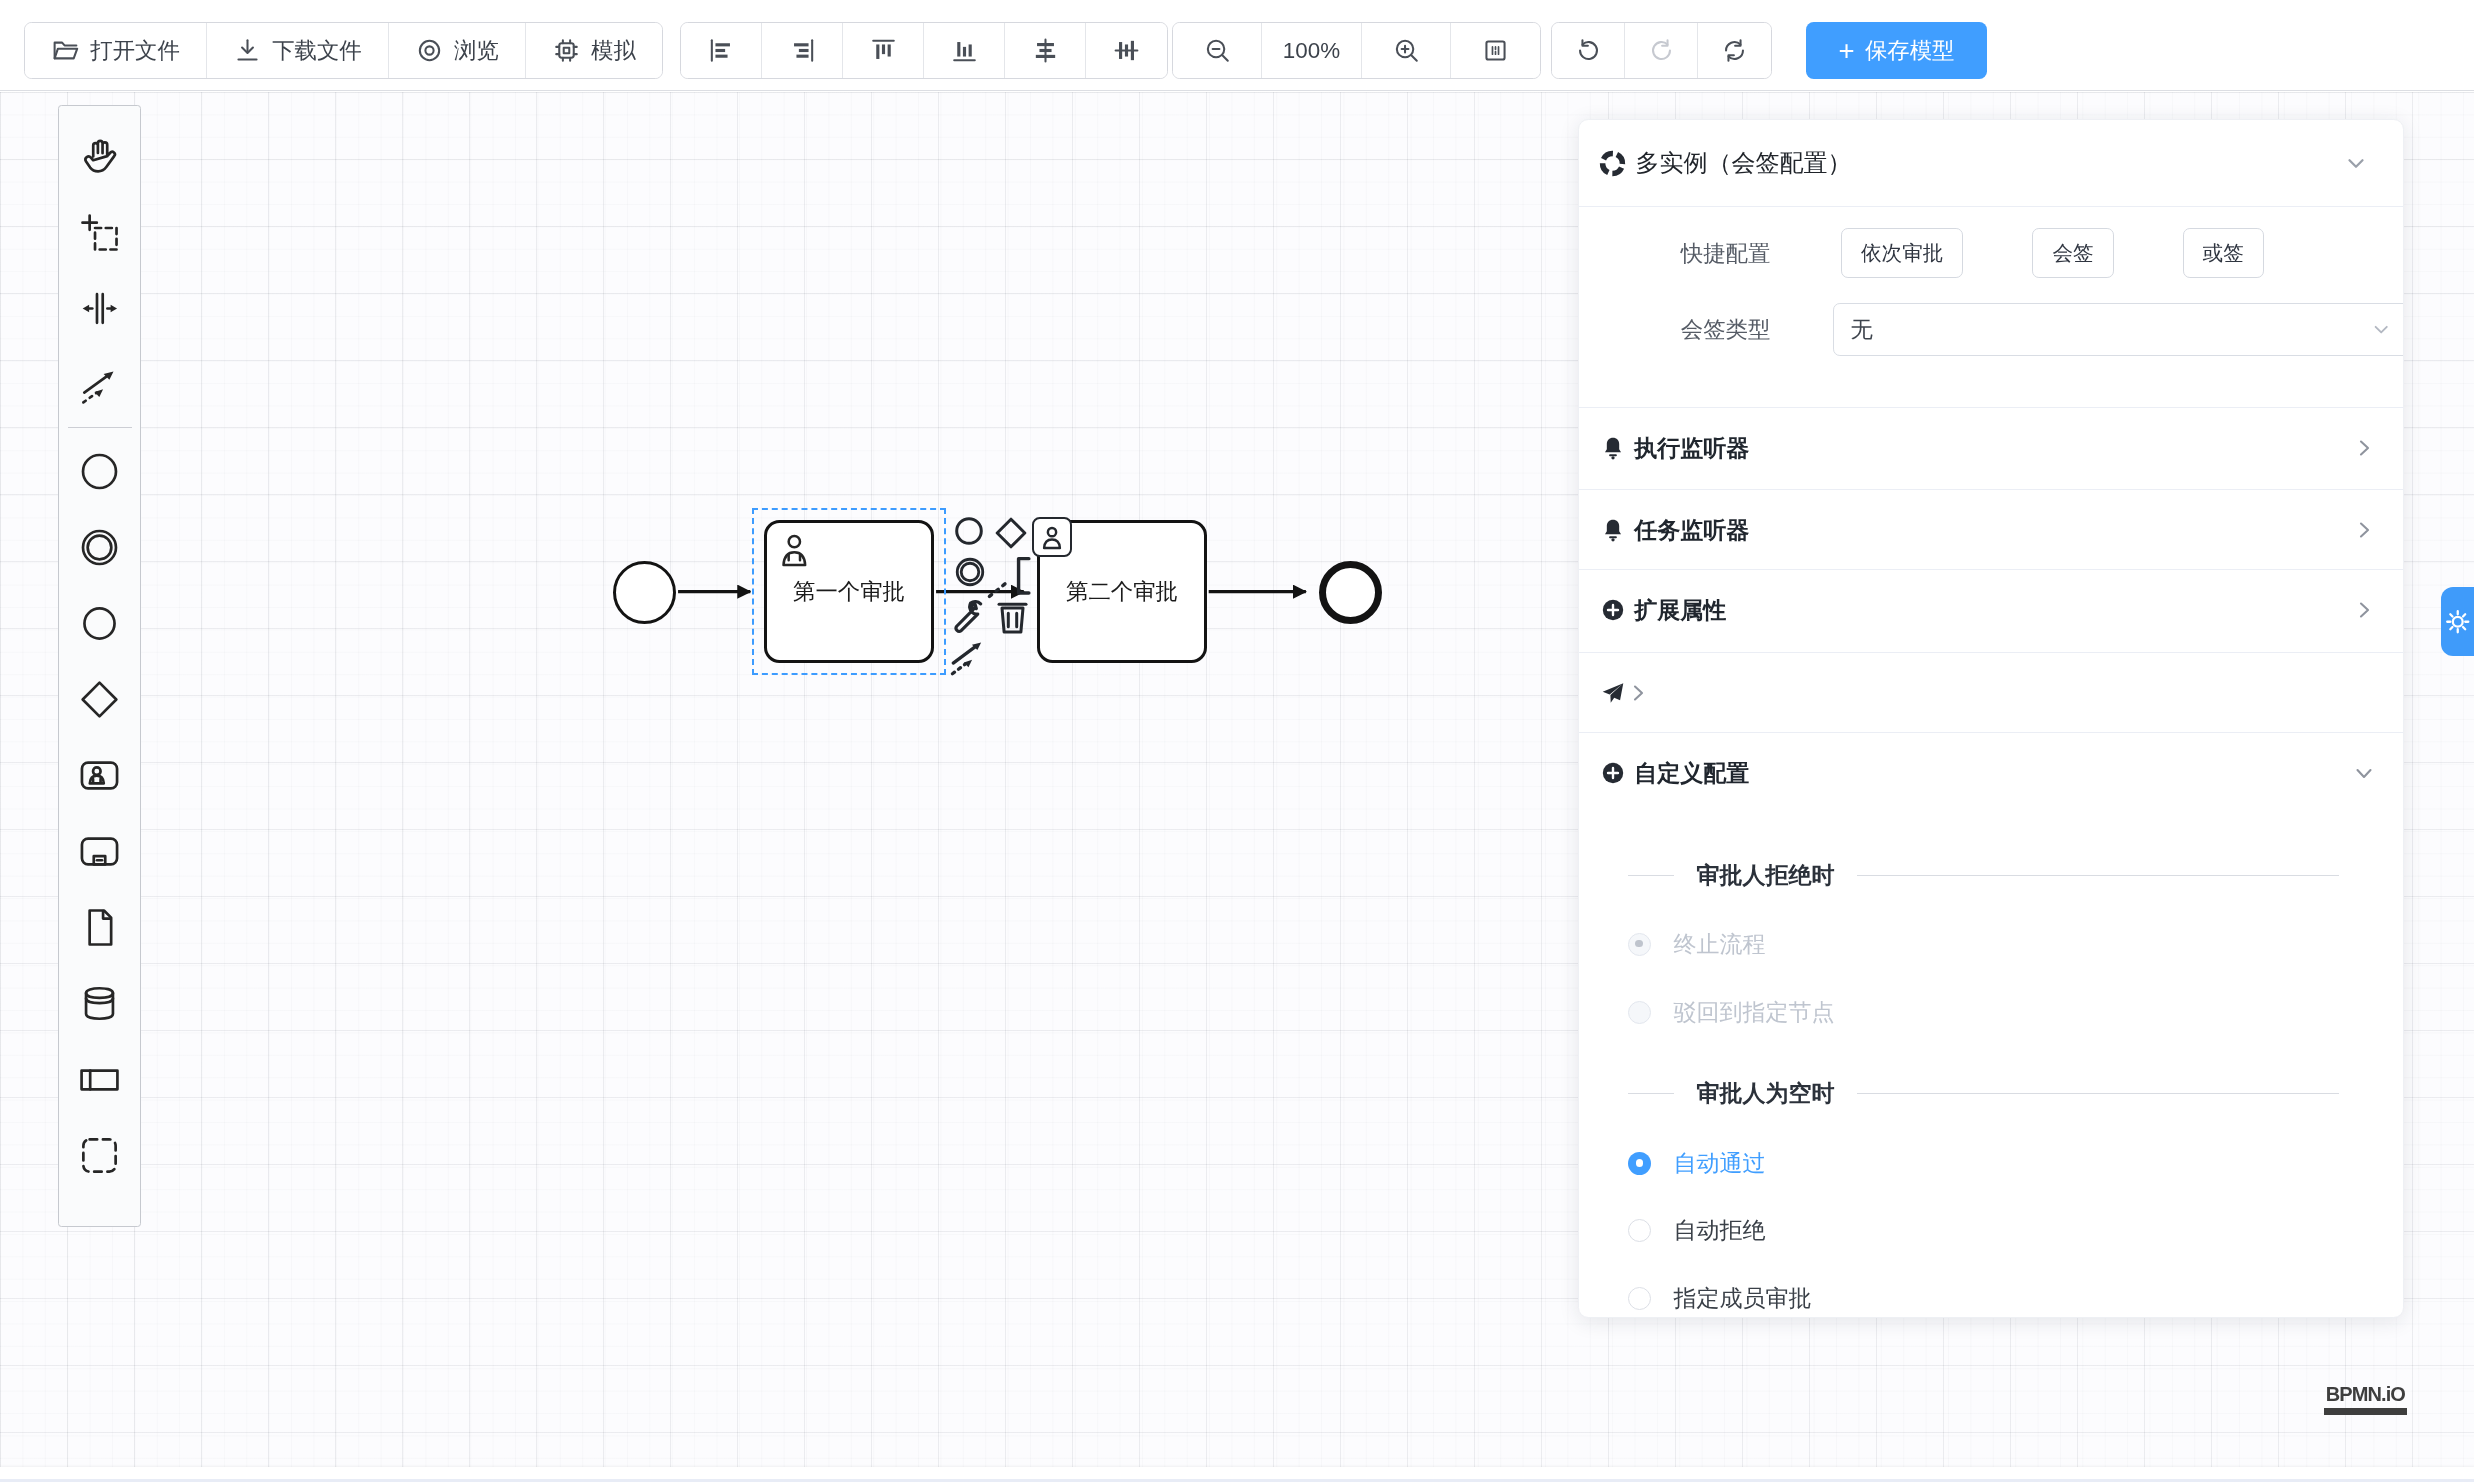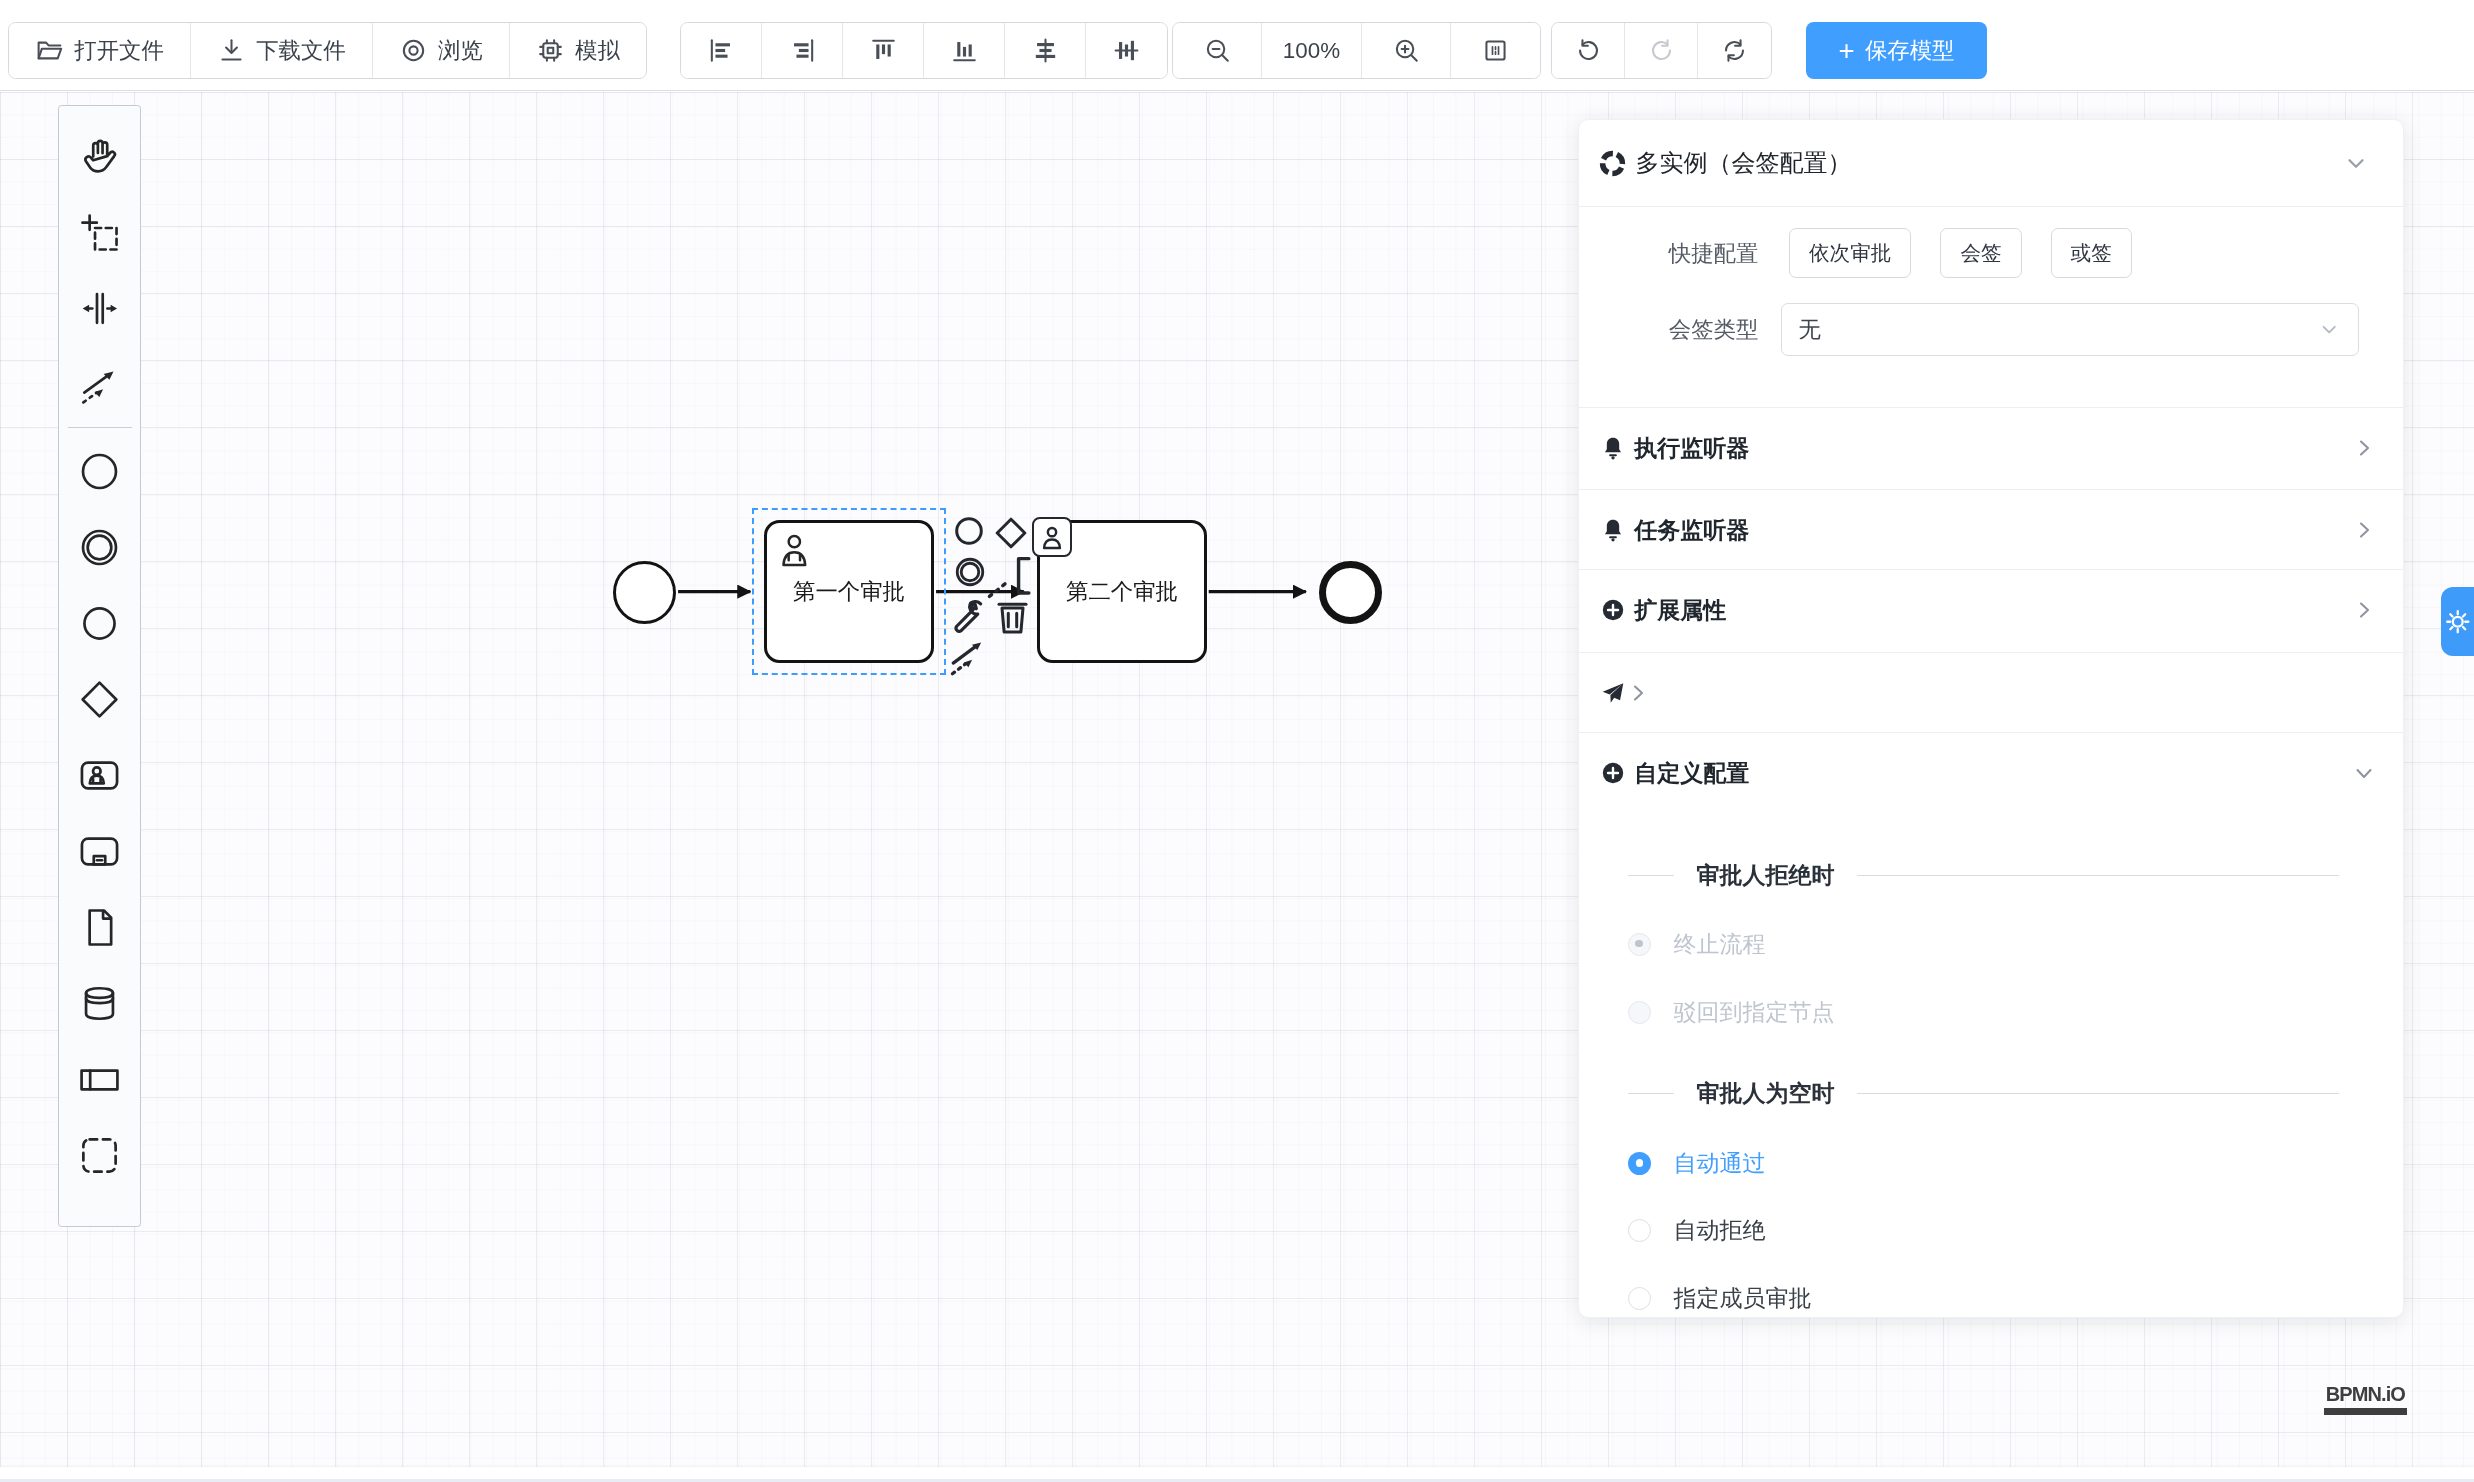"打开文件" .g1 { left: 8px -> 24px }
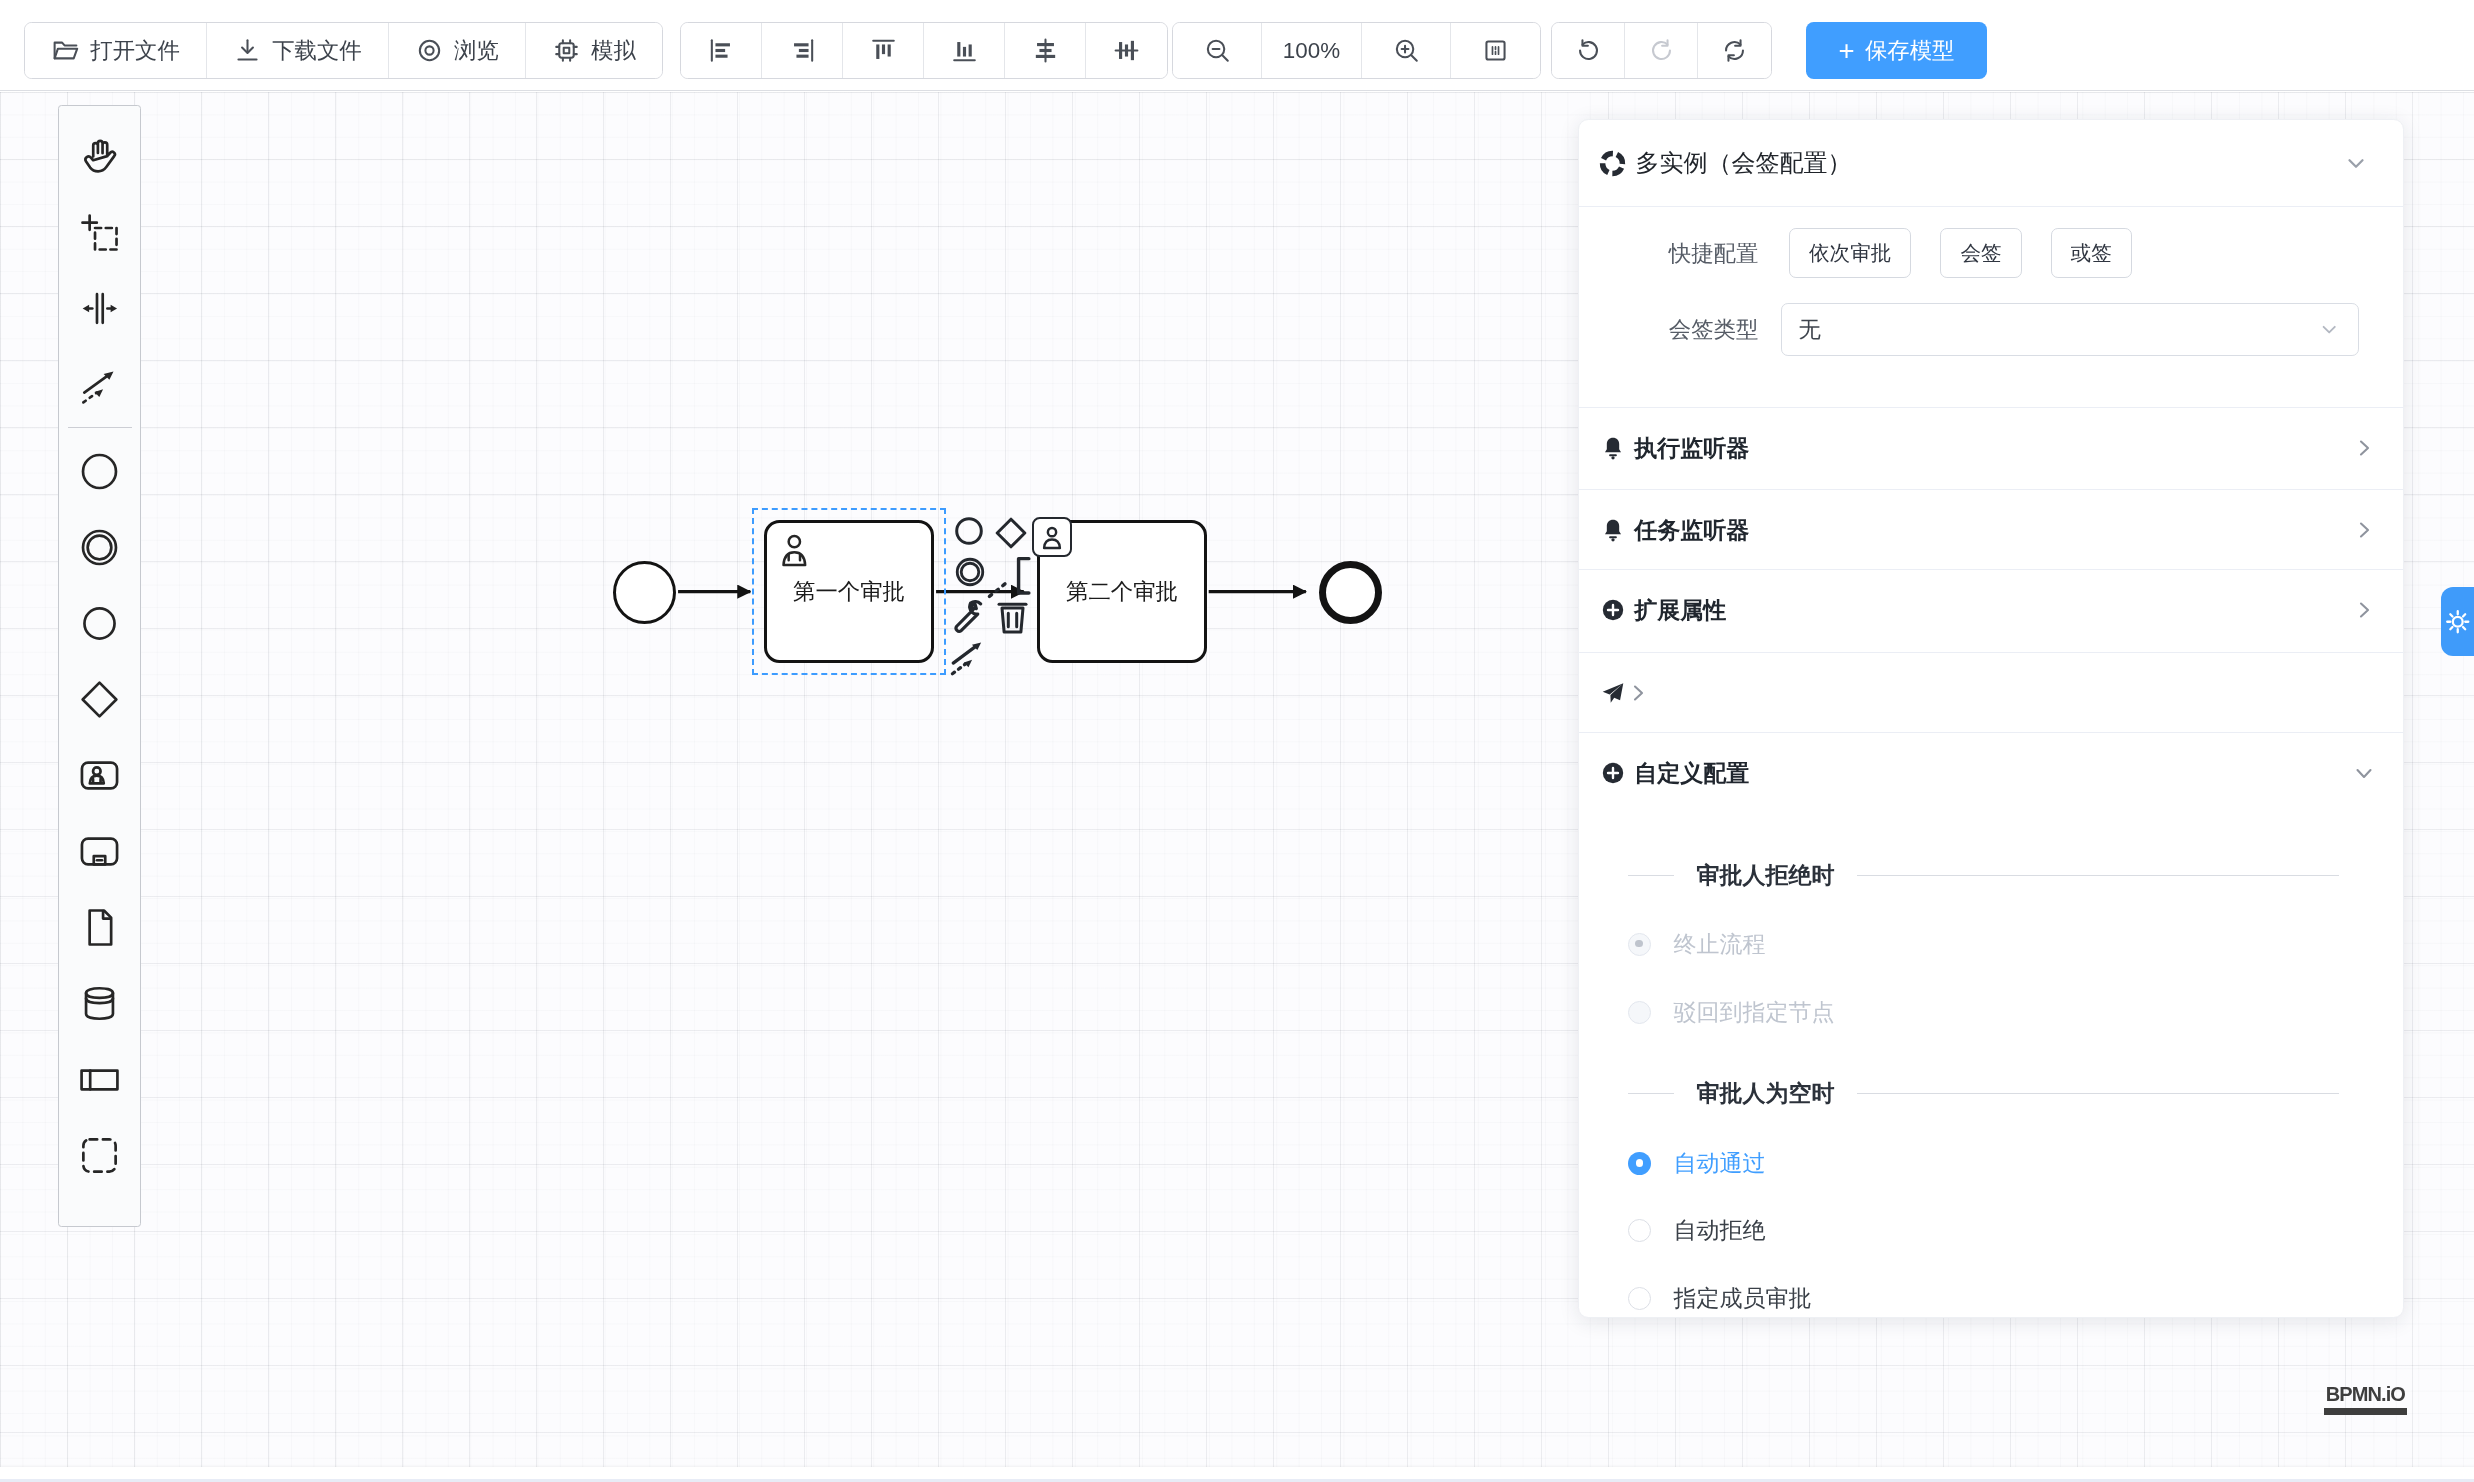"快捷配置" .form-row { gap: none -> 40px; left: 0 -> 12px }
